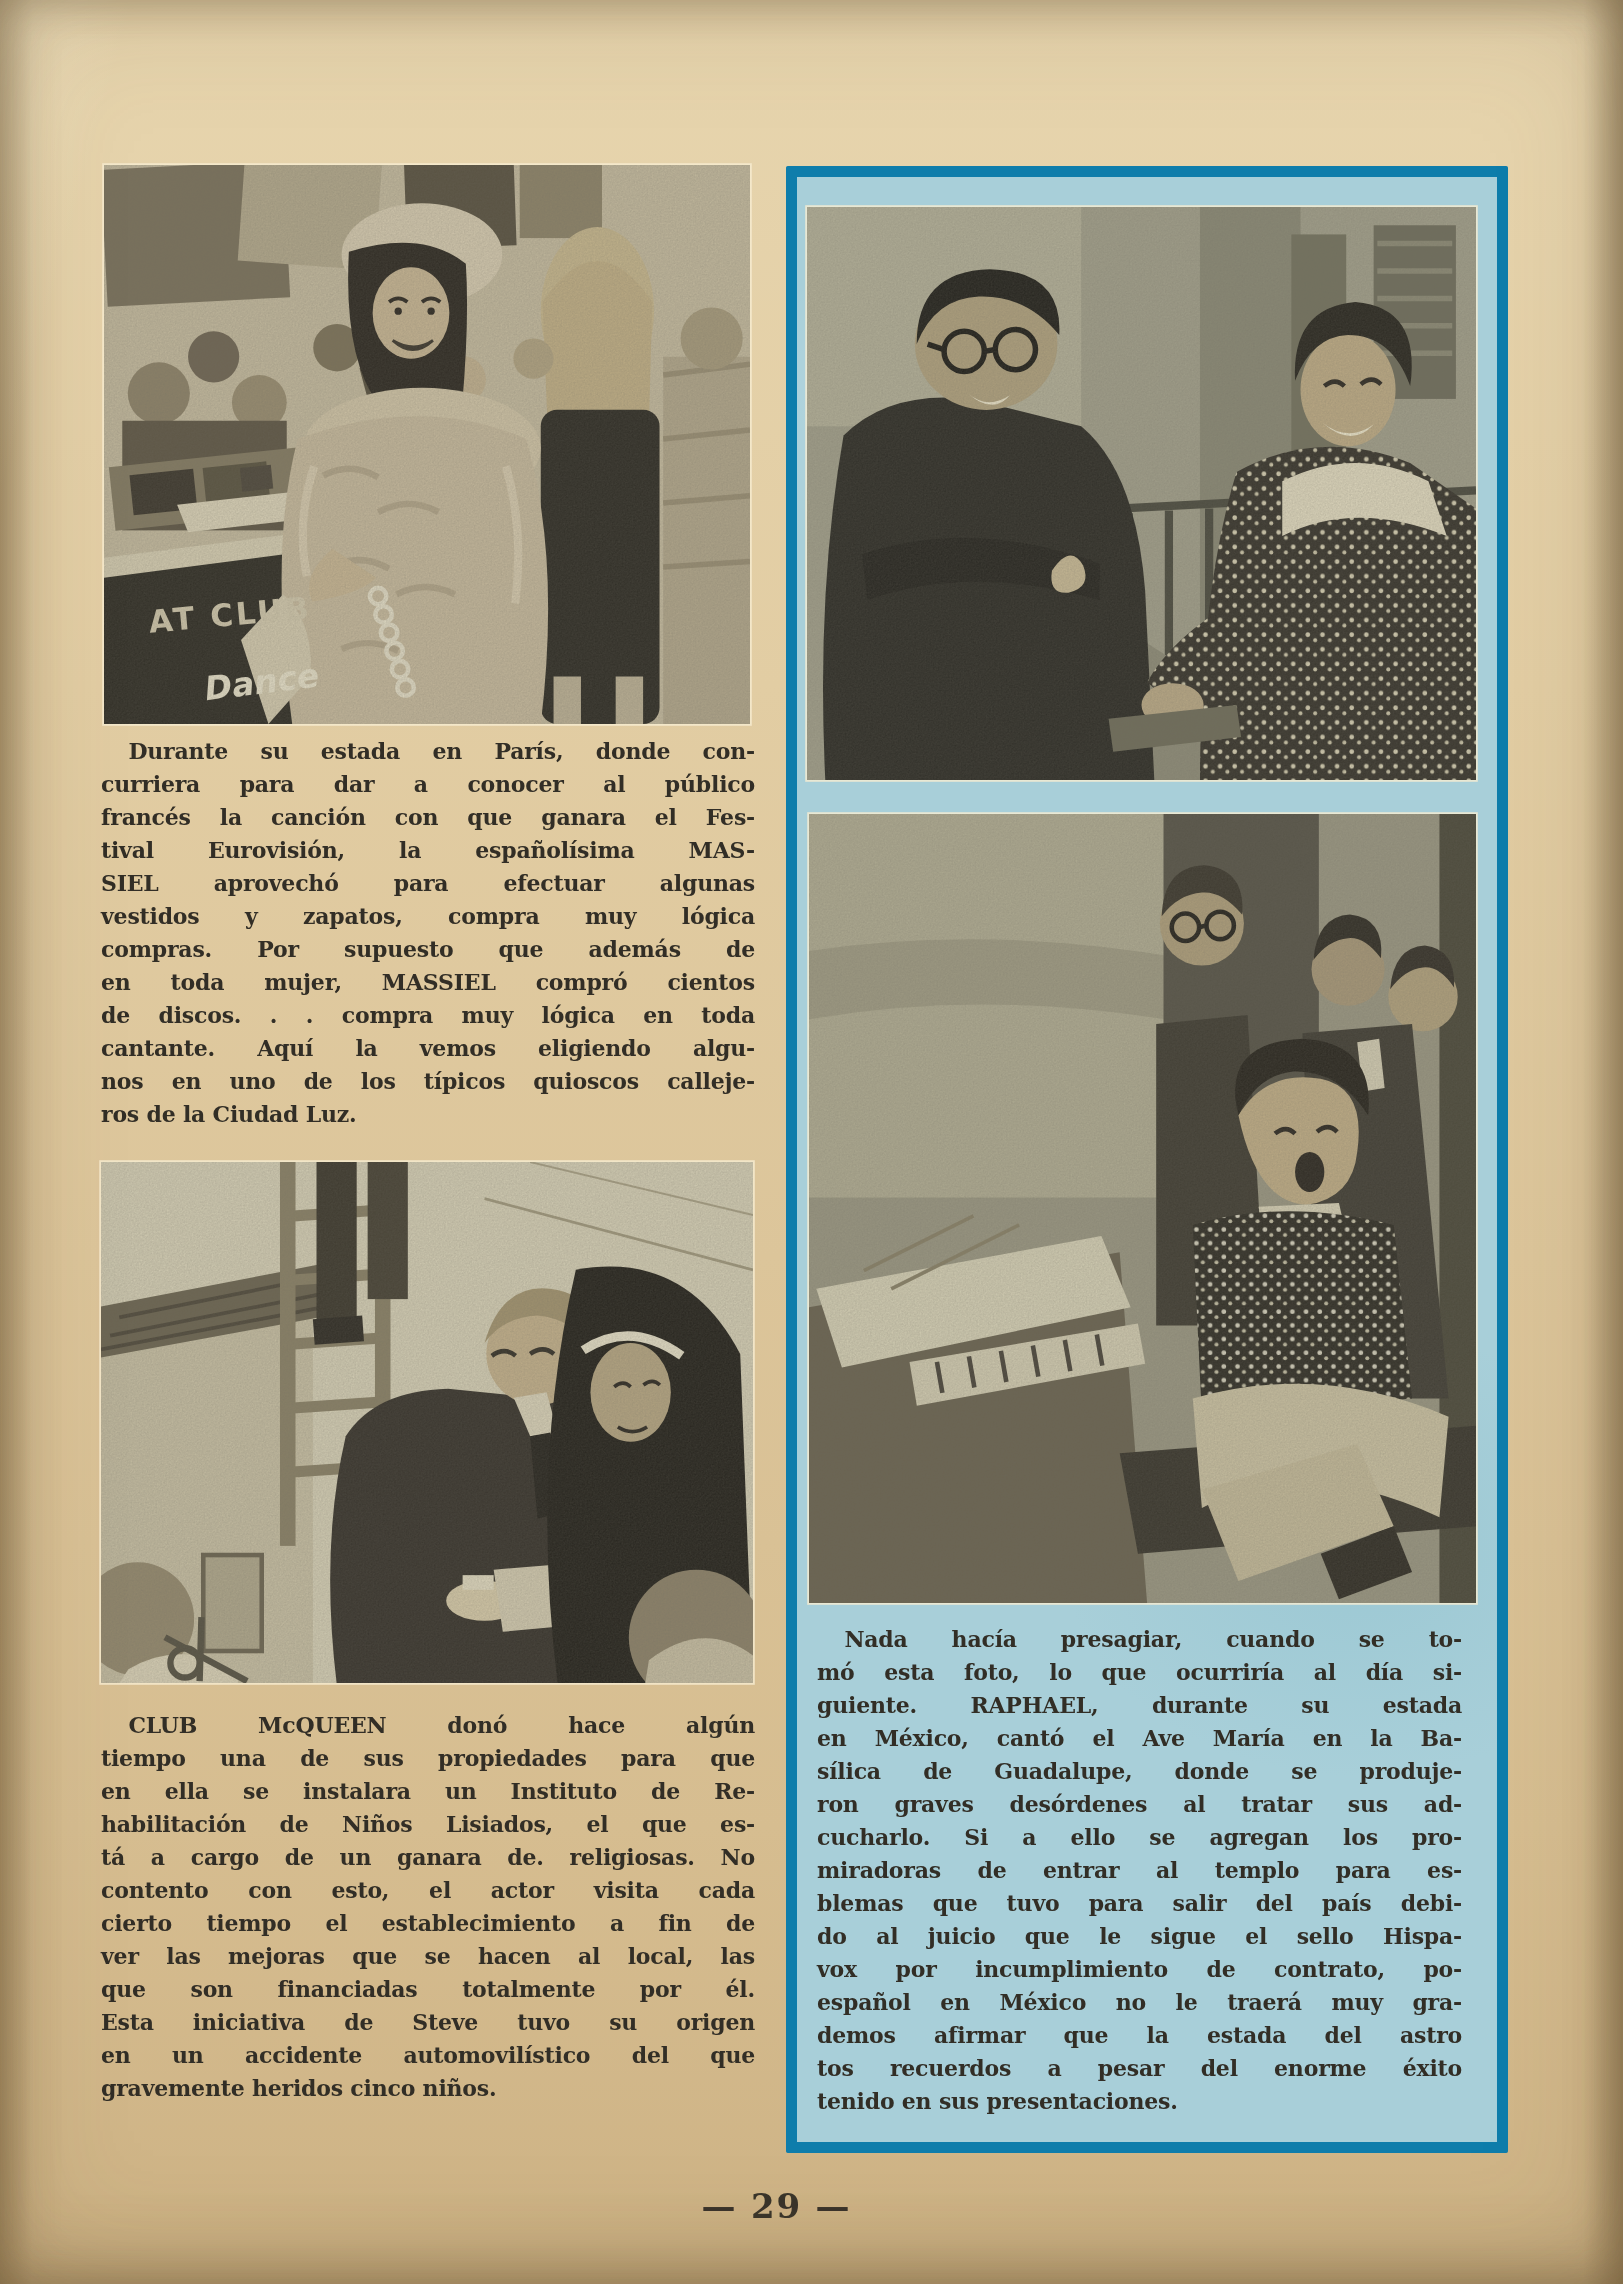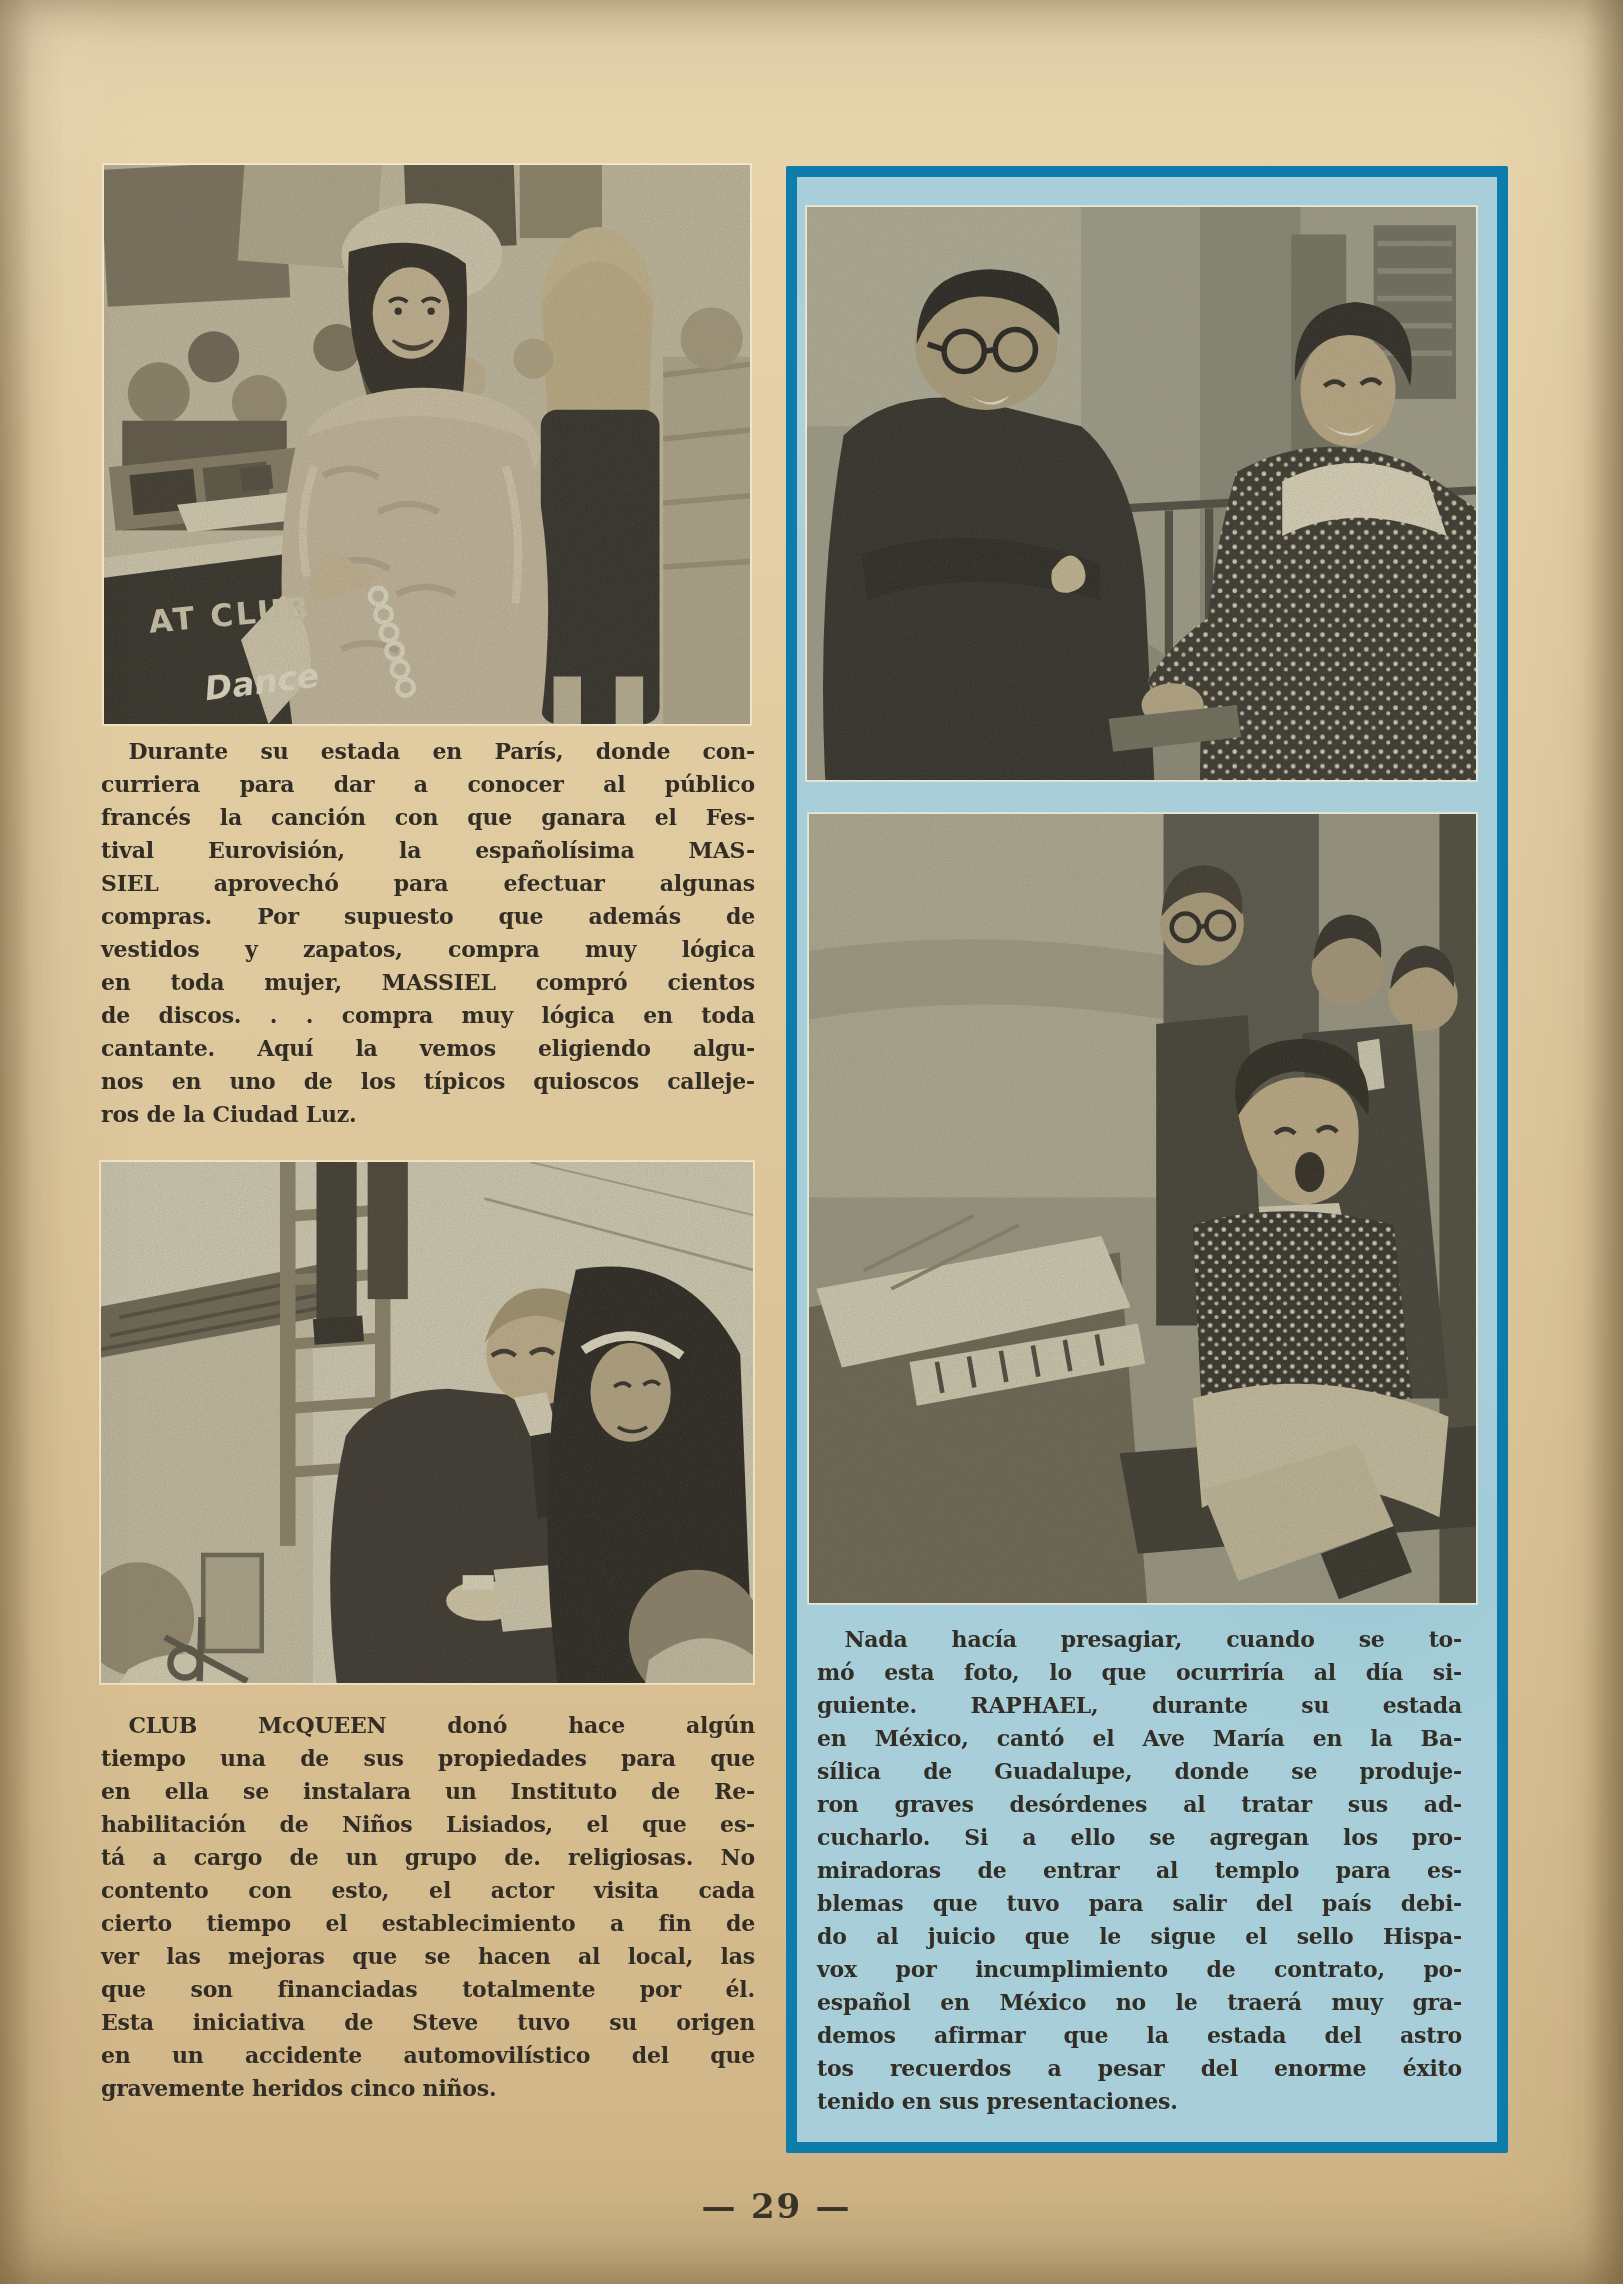"compras. Por supuesto que además" div.tline { order: before "vestidos y zapatos, compra muy" -> after "vestidos y zapatos, compra muy" }
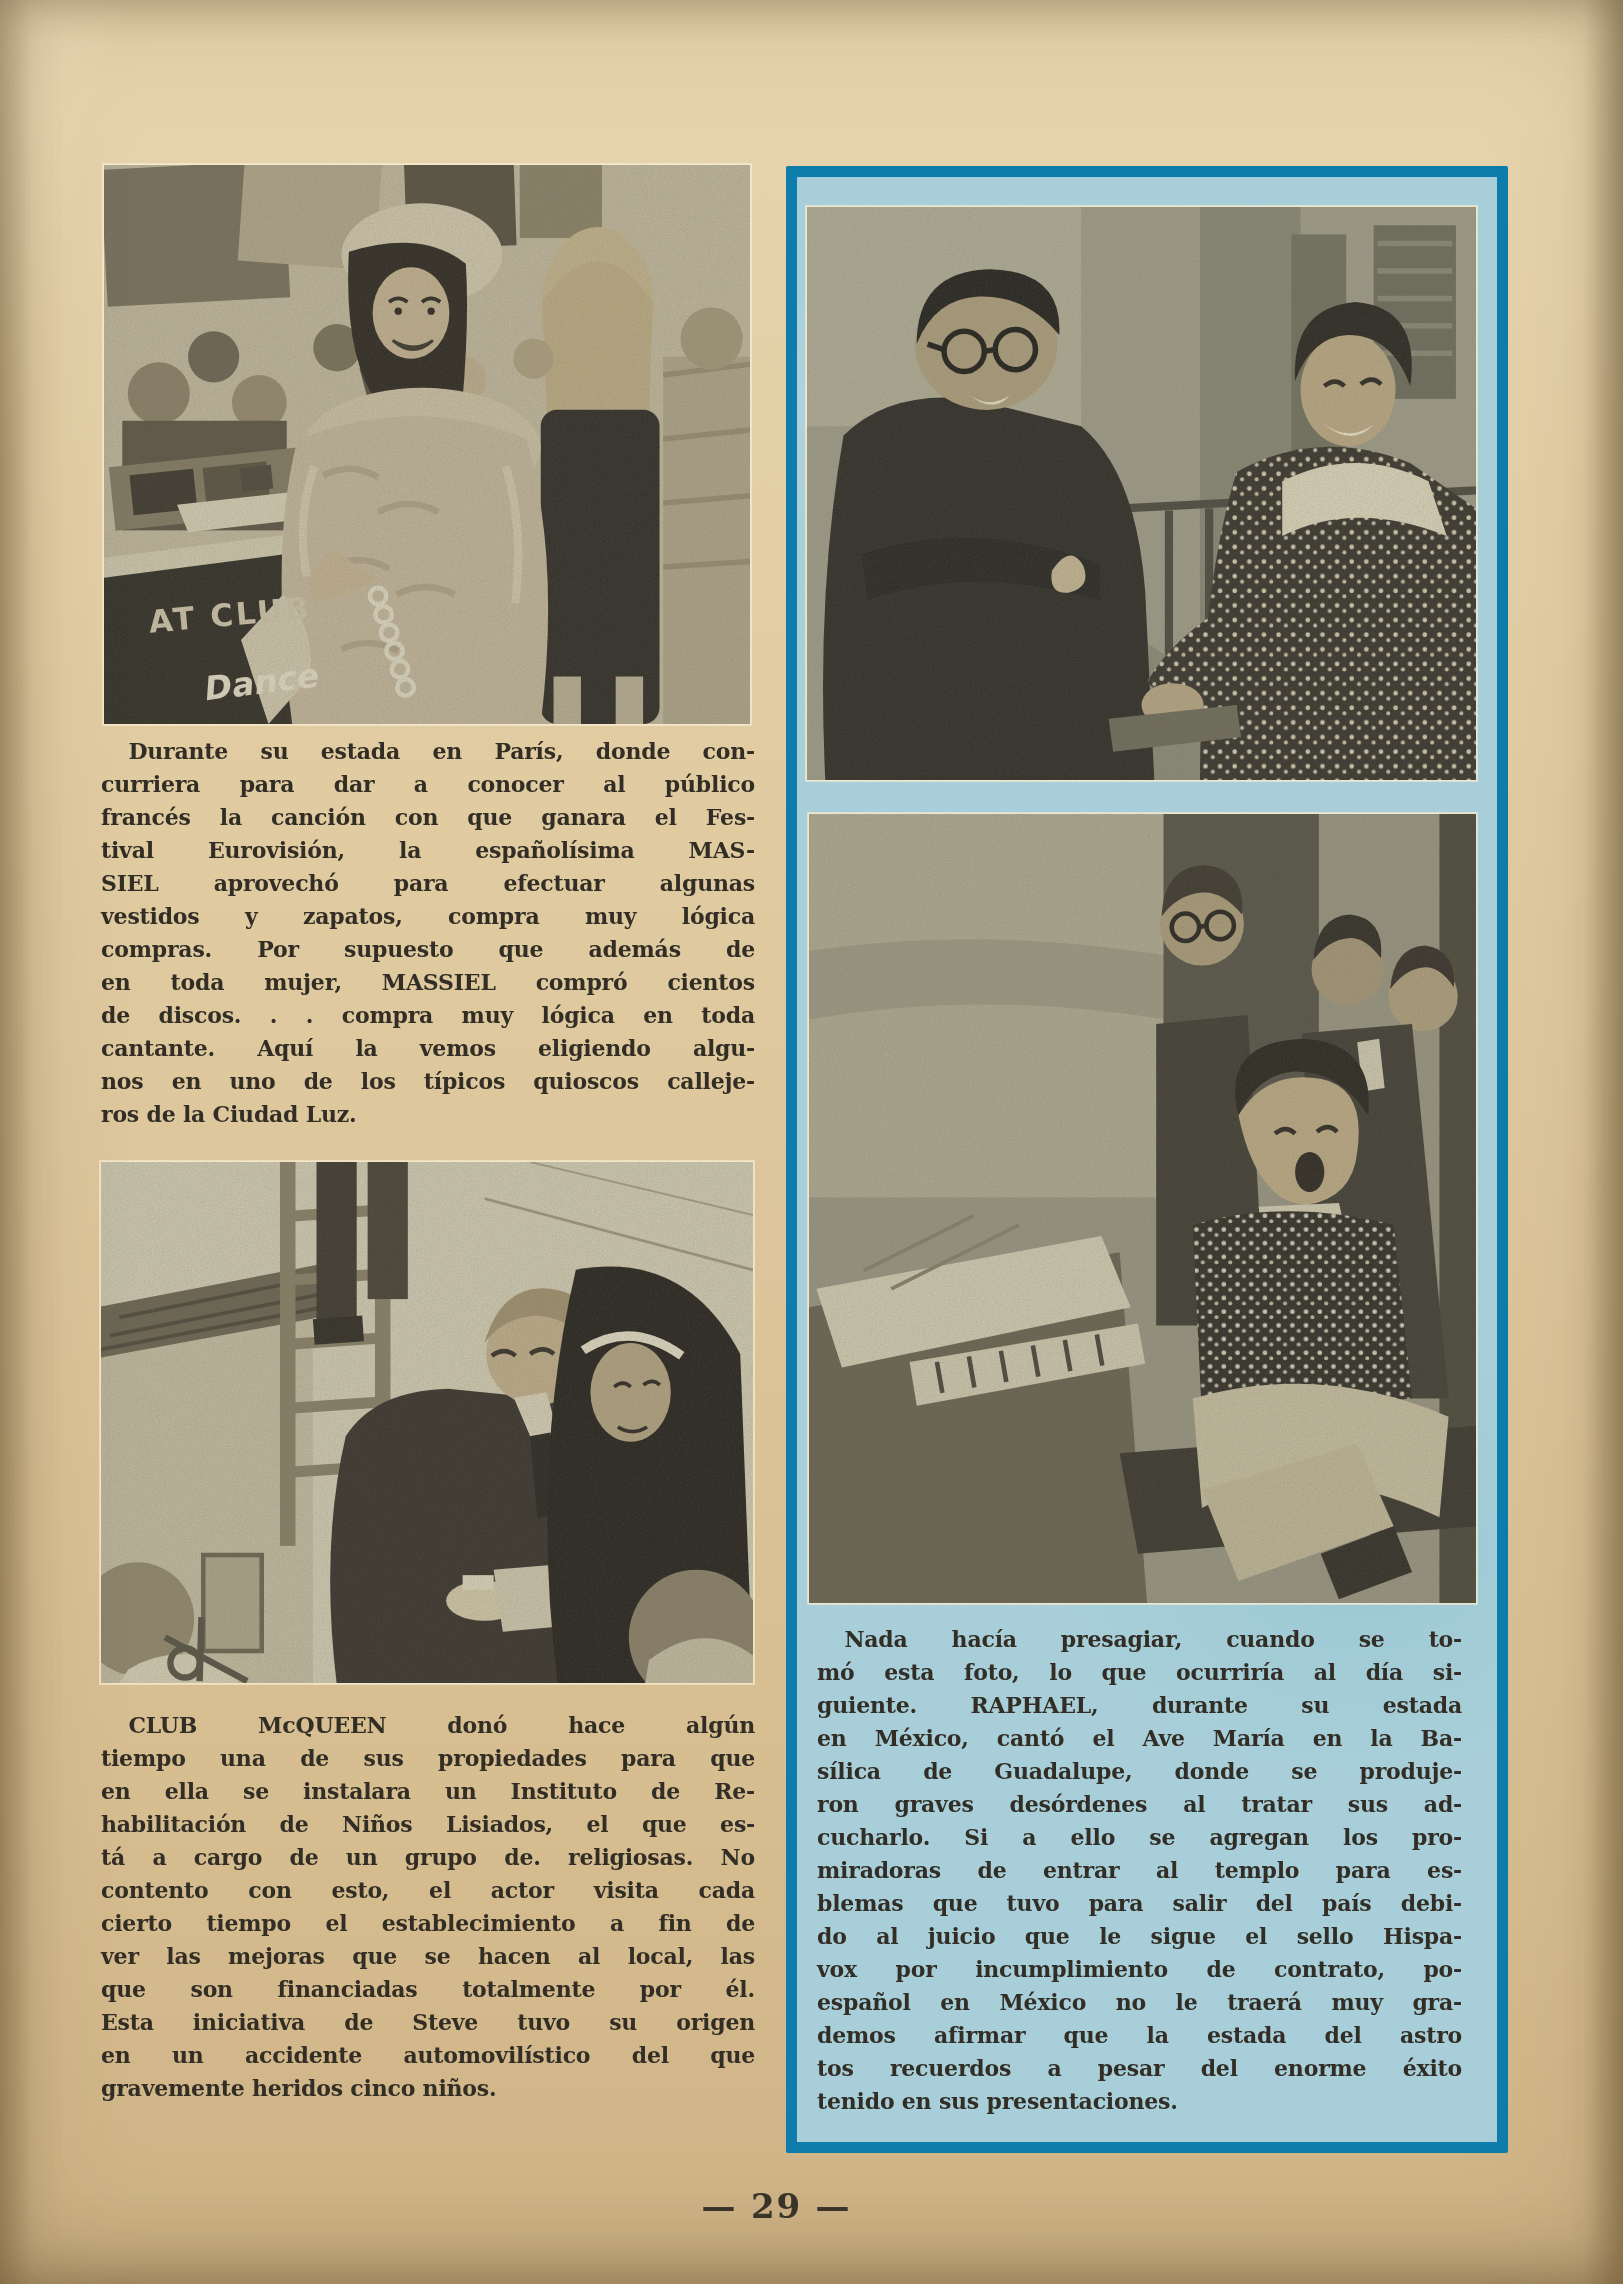"tá a cargo de un" div.tline { text: grupo -> ganara }
